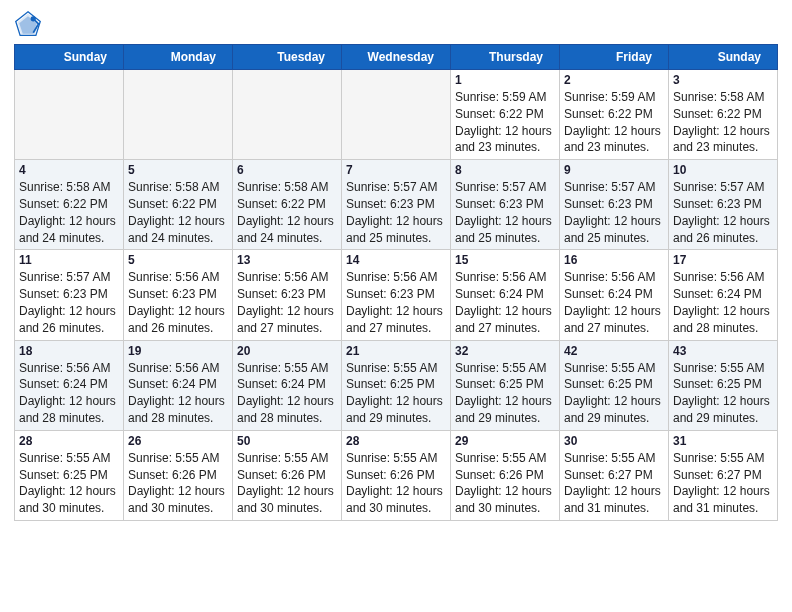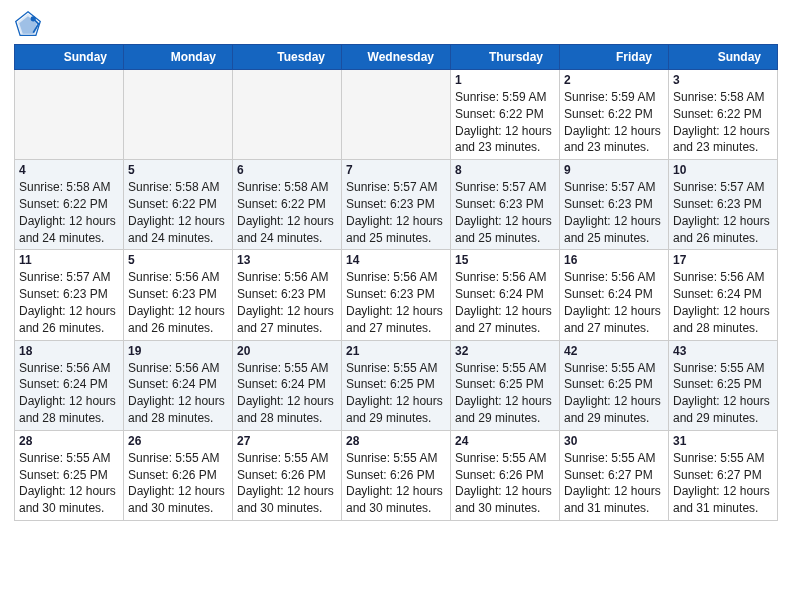"27" span.day-num { text: 27 -> 50 }
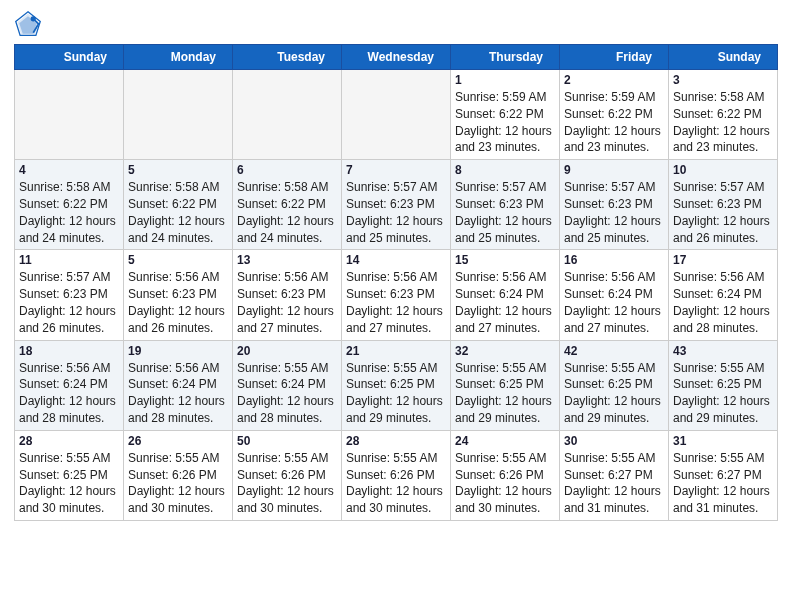"24" span.day-num { text: 24 -> 29 }
